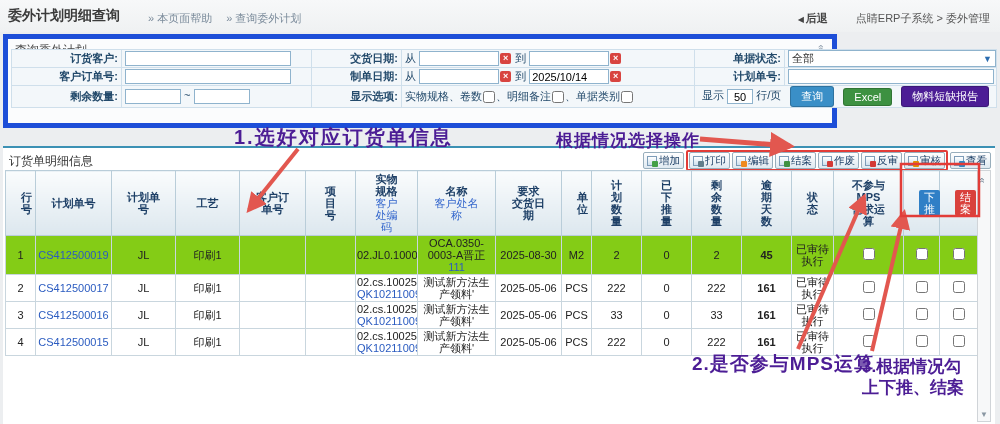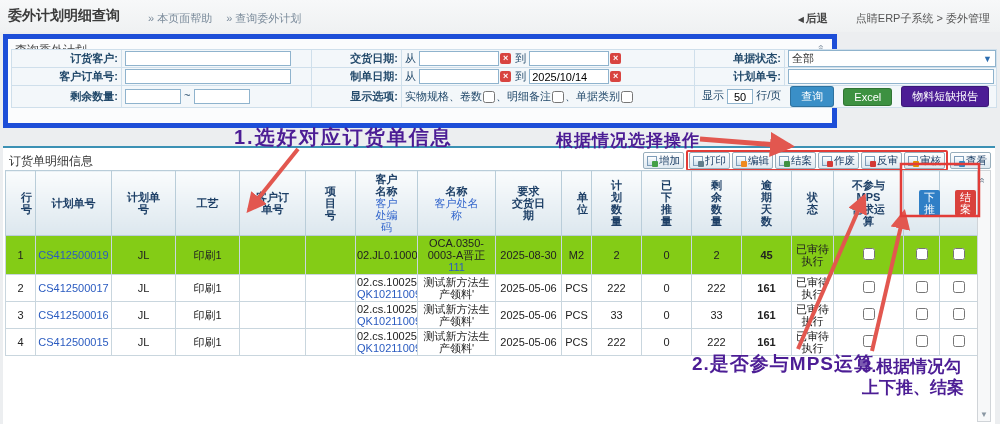"客户名称" div { text: 客户名称 -> 实物规格 }
